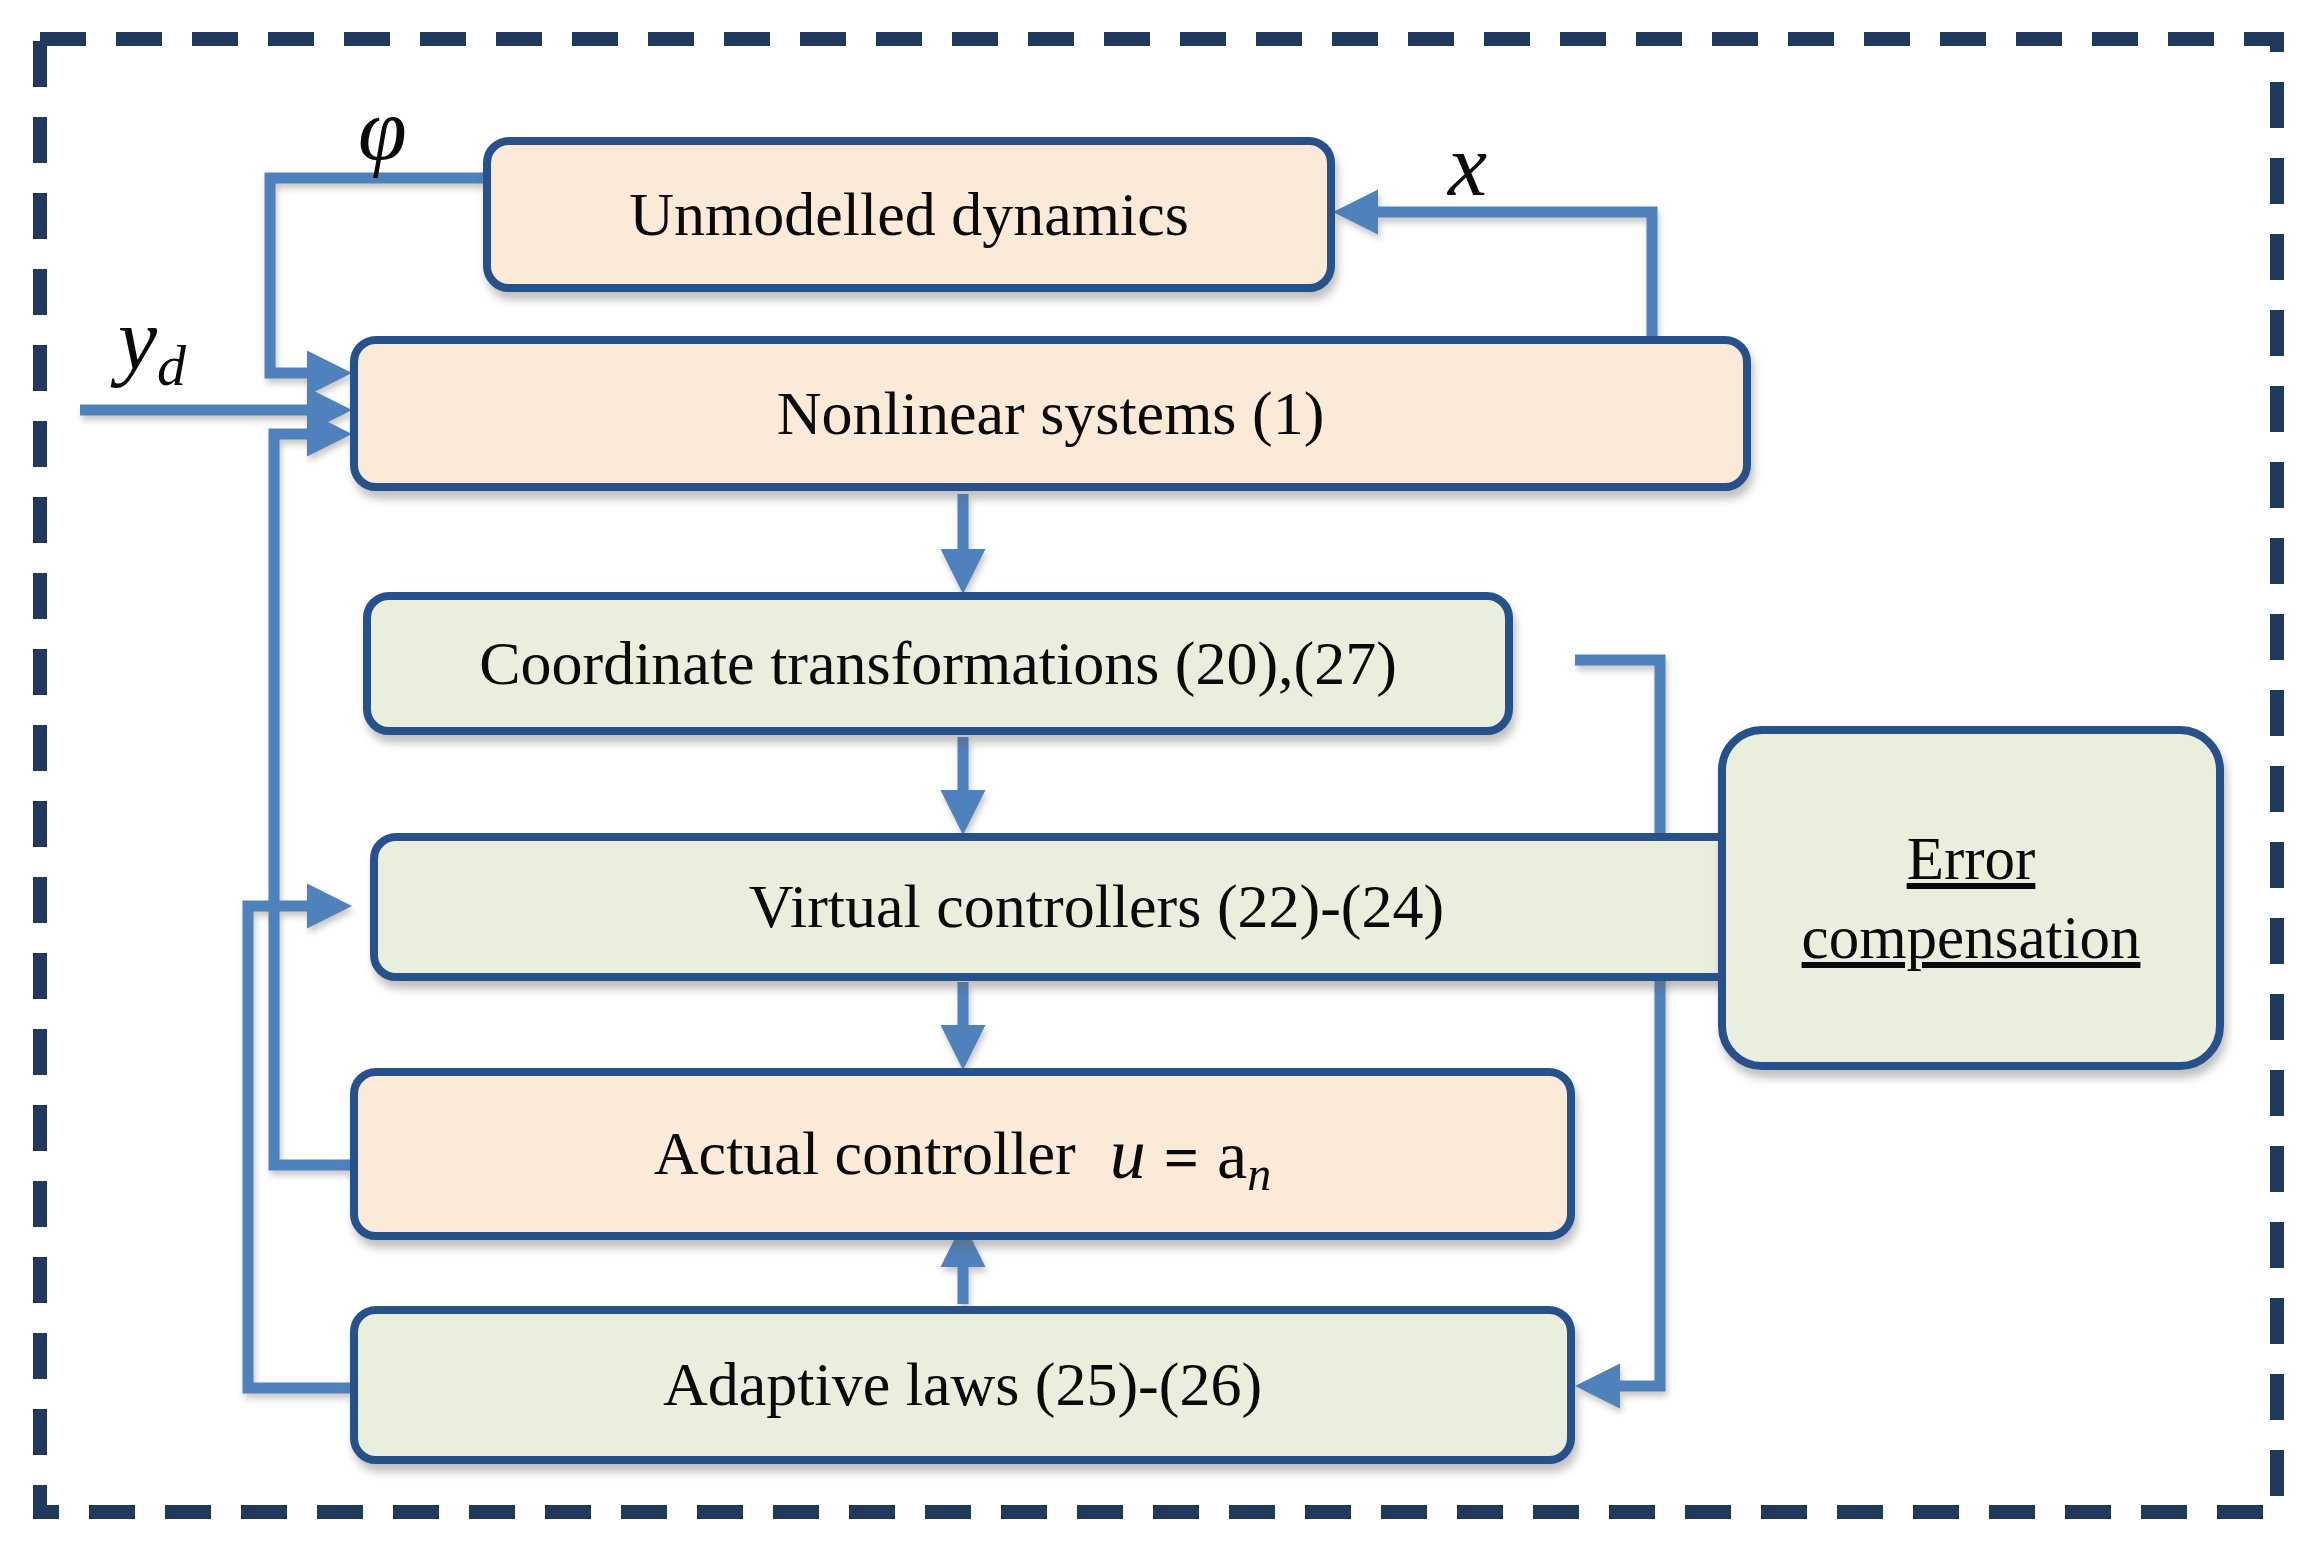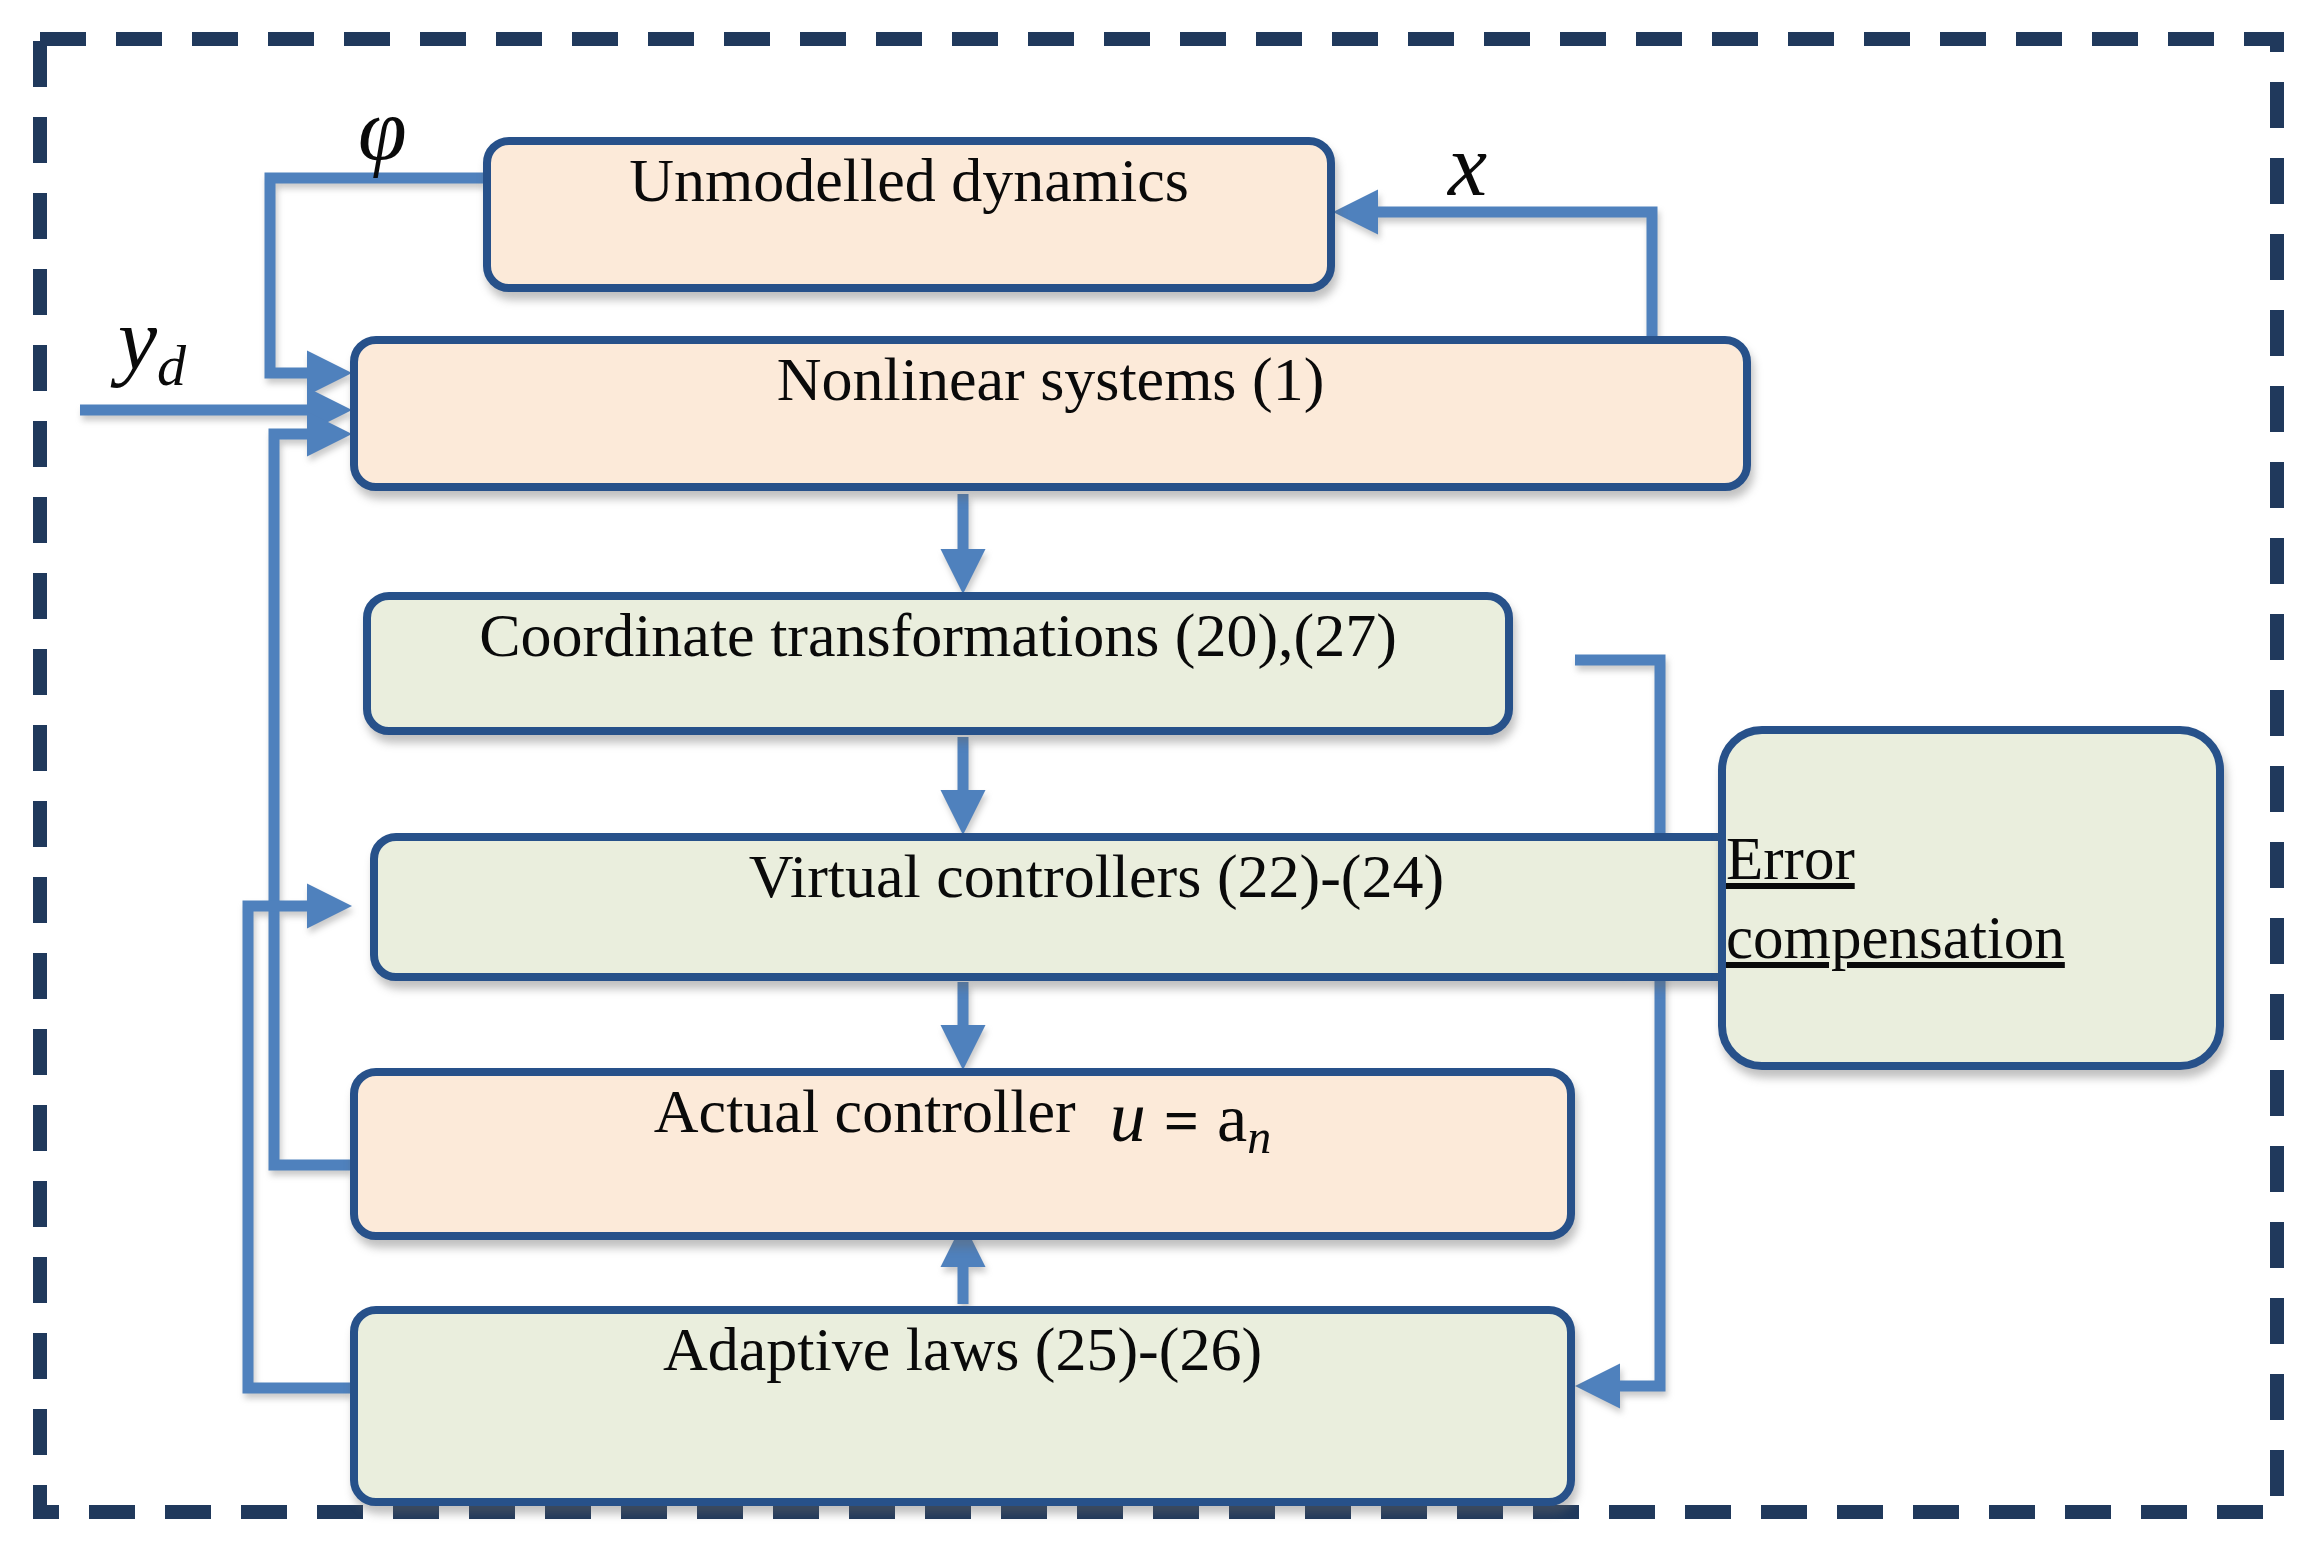"Unmodelled dynamics" .box { align-items: flex-start -> center }
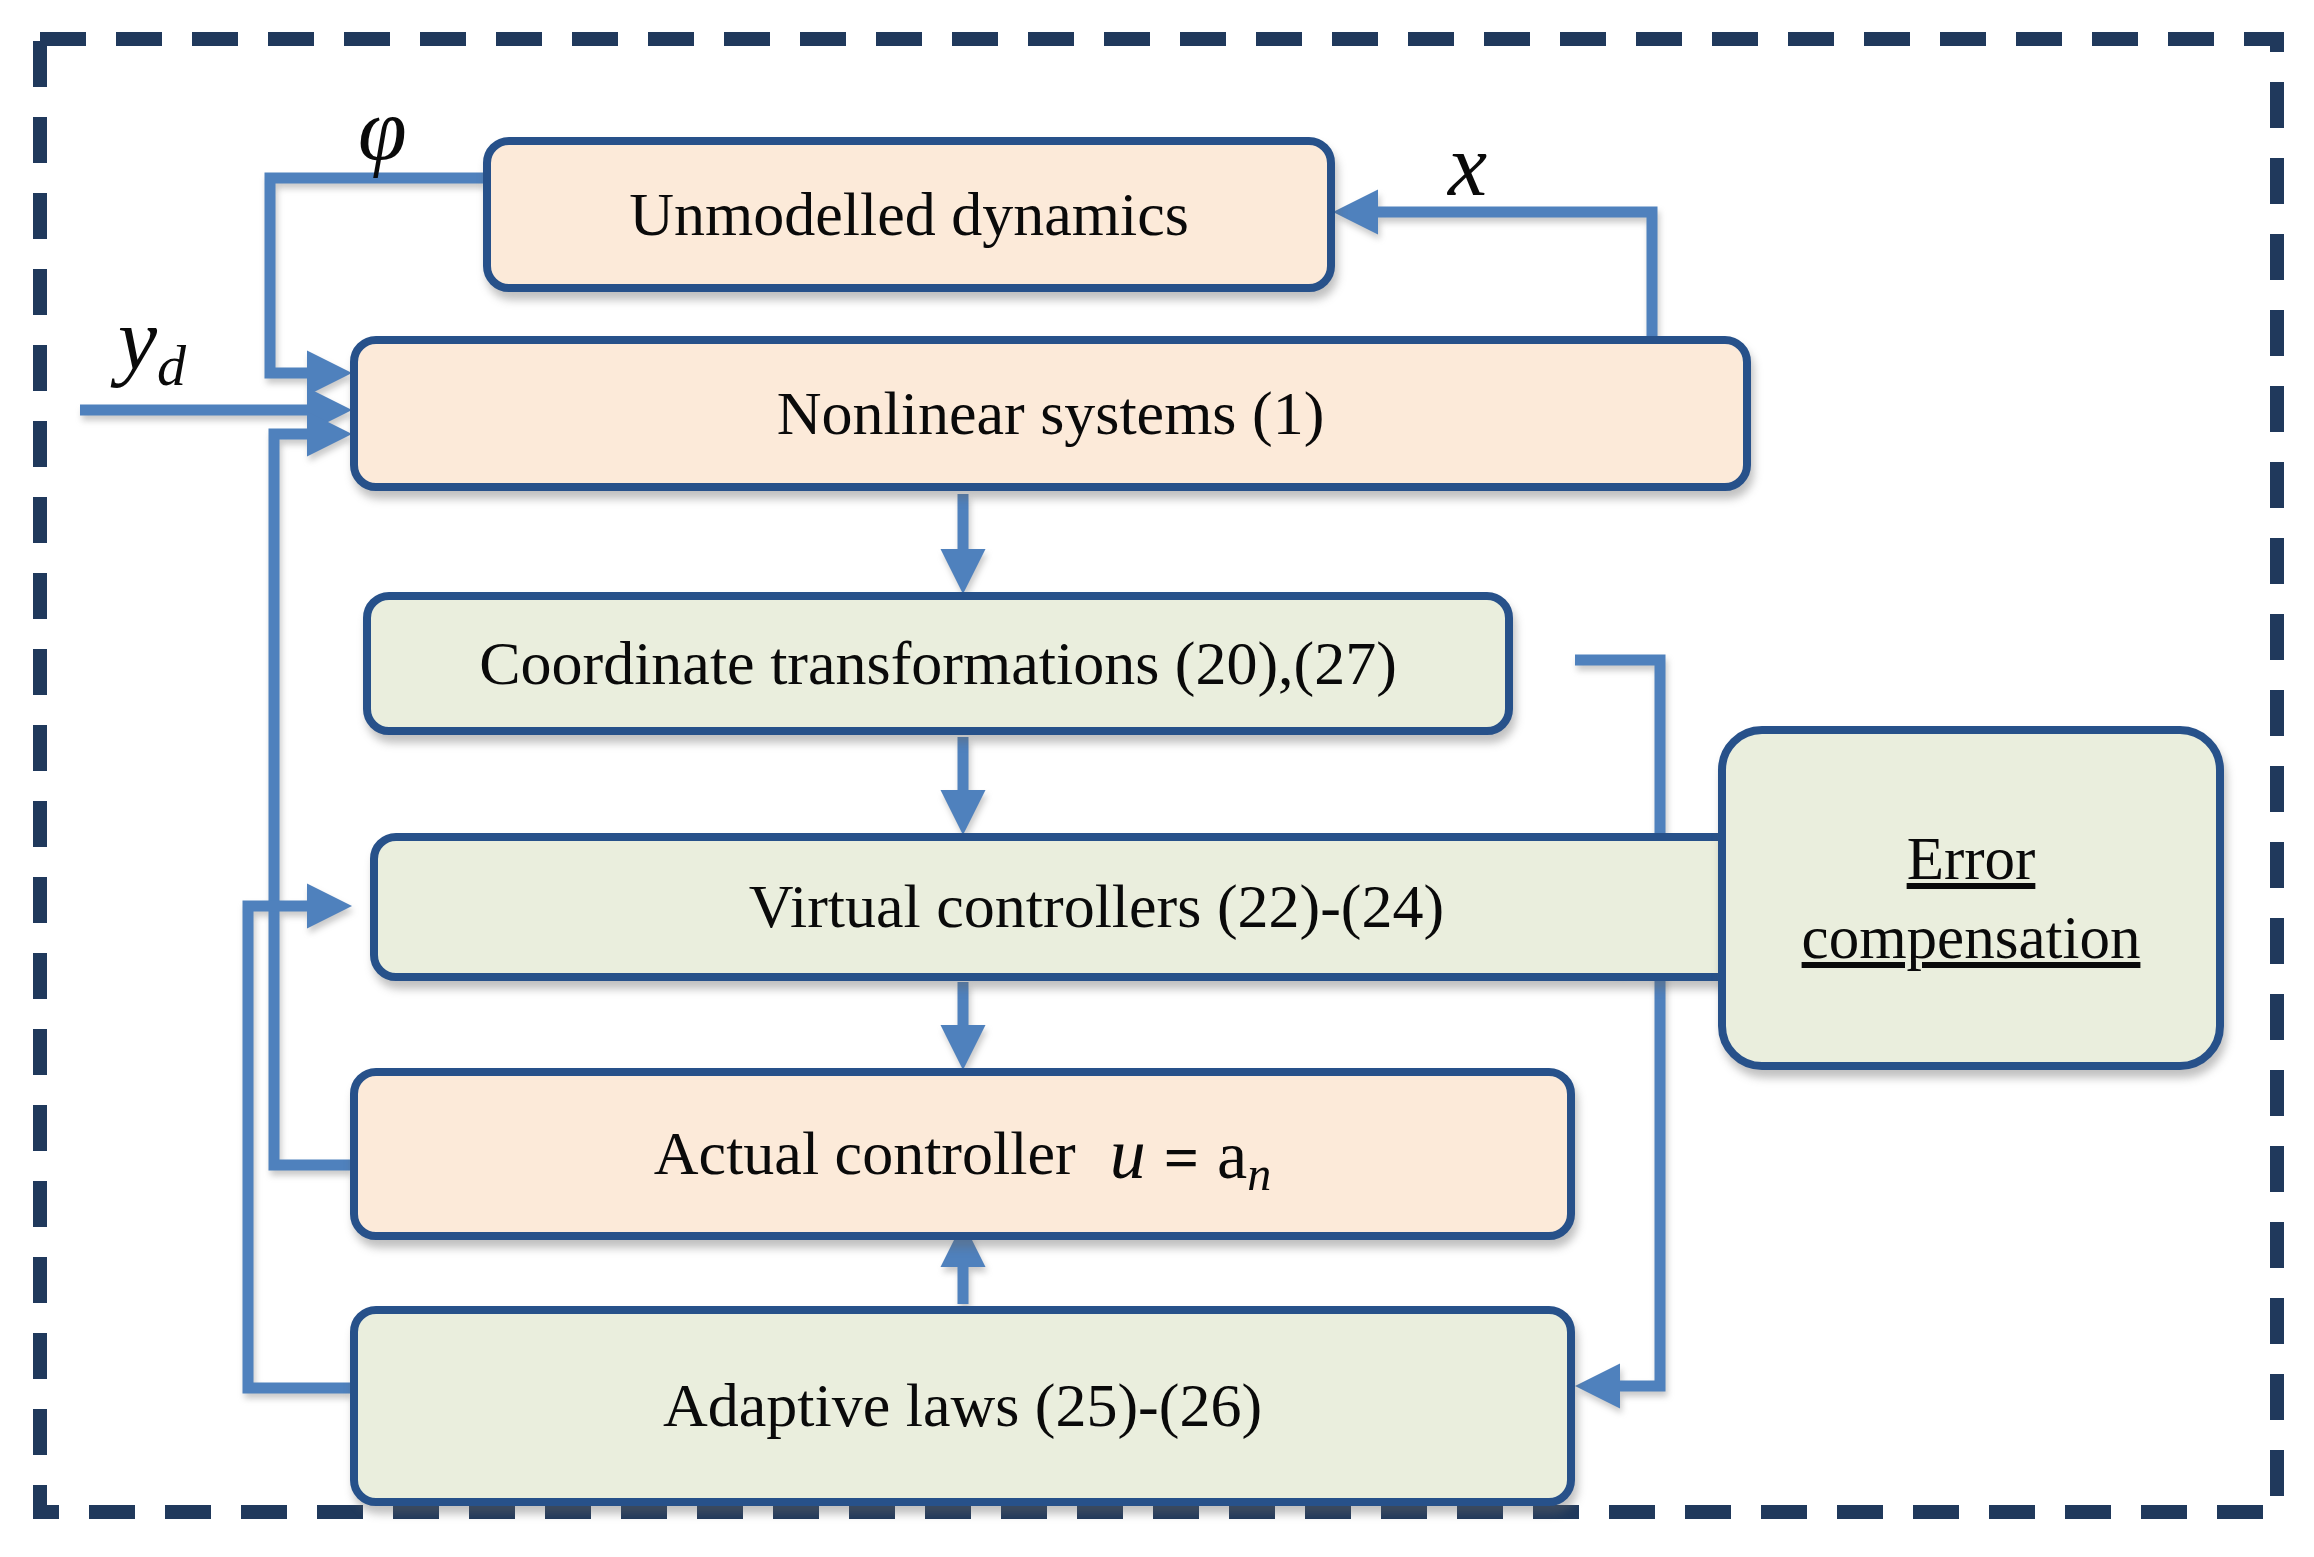"Adaptive laws (25)-(26)" div.box { height: 200px -> 158px }
